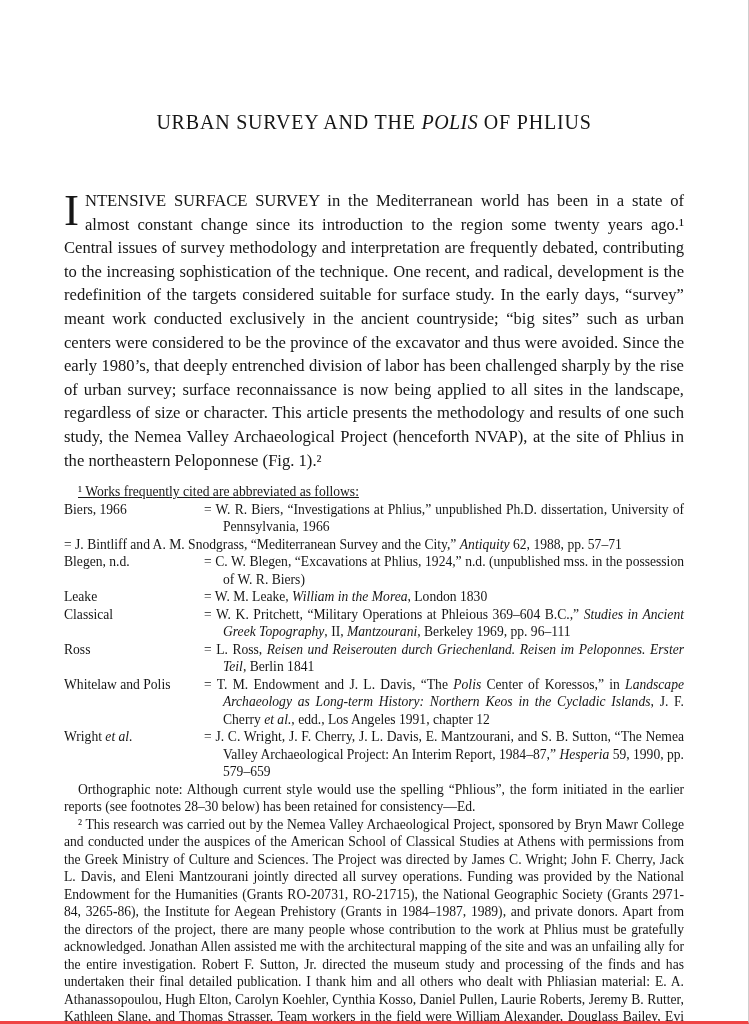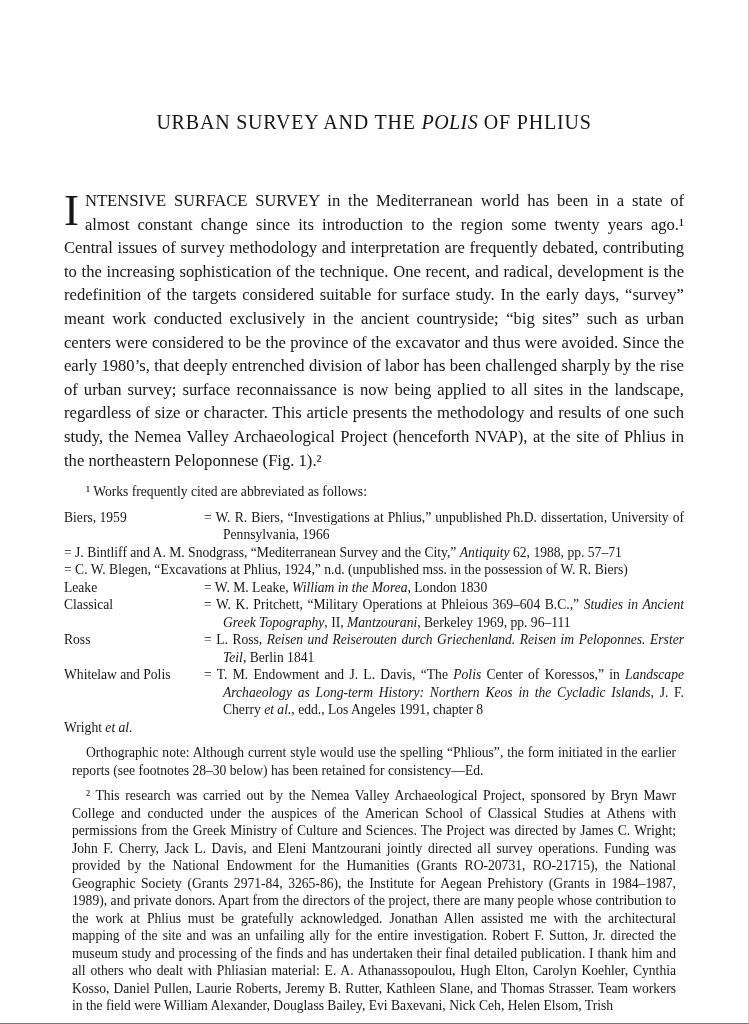"URBAN SURVEY AND THE POLIS" .page { border-bottom: 1px solid #ef4444 -> 3px solid #ef4444 }
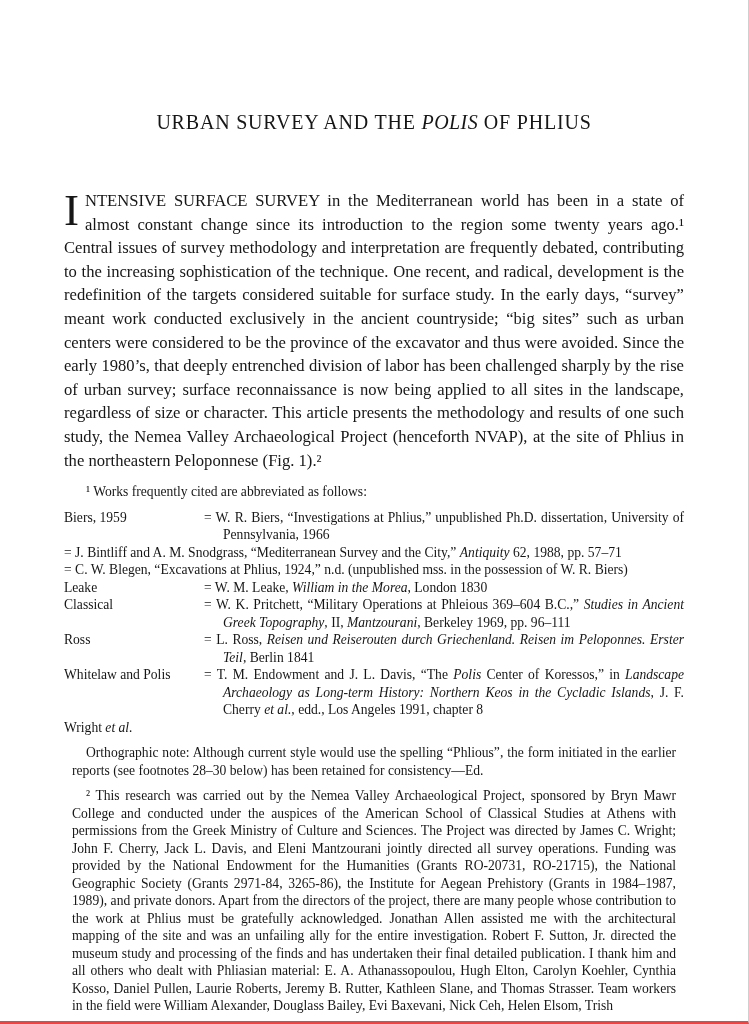"¹ Works frequently cited are" .fn-intro { margin: 8px -> 0; text-decoration: none -> underline }
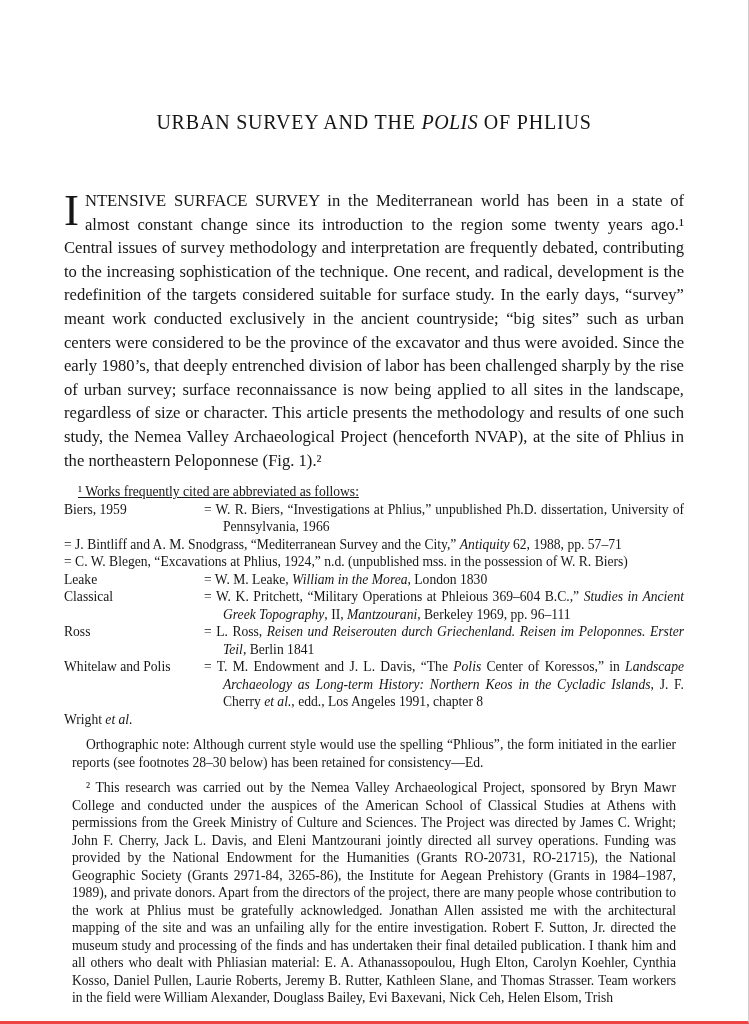"Biers, 1959" span { text: 1959 -> 1966 }
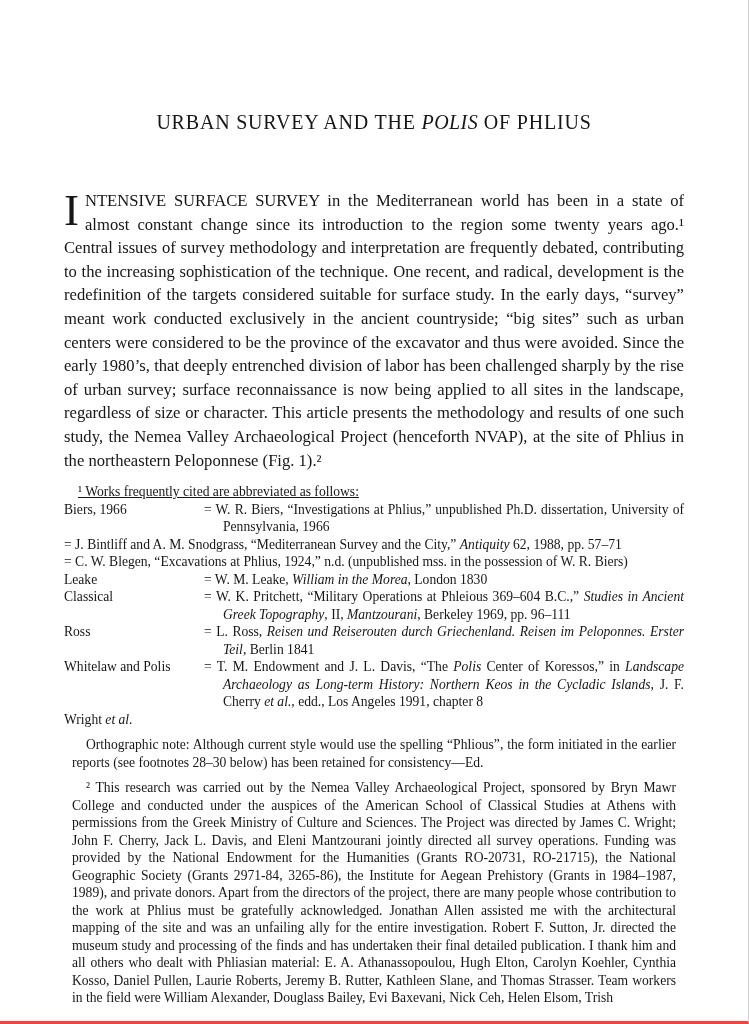"Blegen, n.d." div.fn-term { html: none -> <div> <div><span>Blegen, n.d.</span></div> </div> }
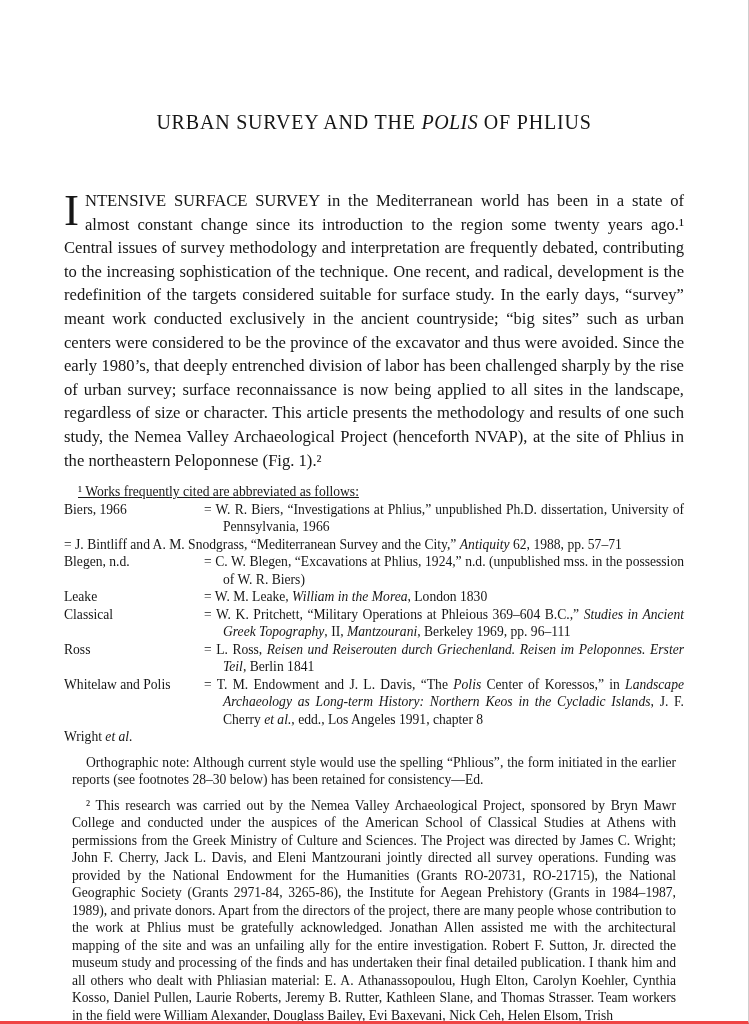", edd., Los Angeles 1991," span { text: 8 -> 12 }
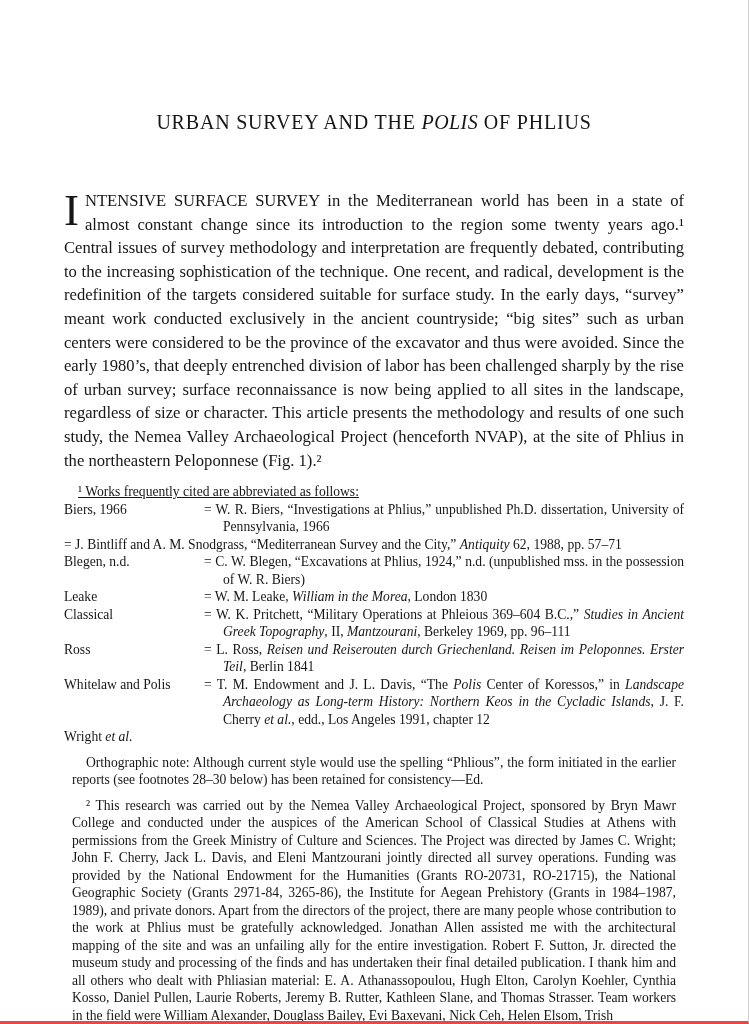"= J. C. Wright, J." div.fn-def { html: none -> <div><span>= J. C. Wright, J. F. Cherry, J. L. Davis, E. Mantzourani, and S. B. Sutton, “The Nemea Valley Archaeological Project: An Interim Report, 1984–87,” </span><em>Hesperia</em><span> 59, 1990, pp. 579–659</span></div> }
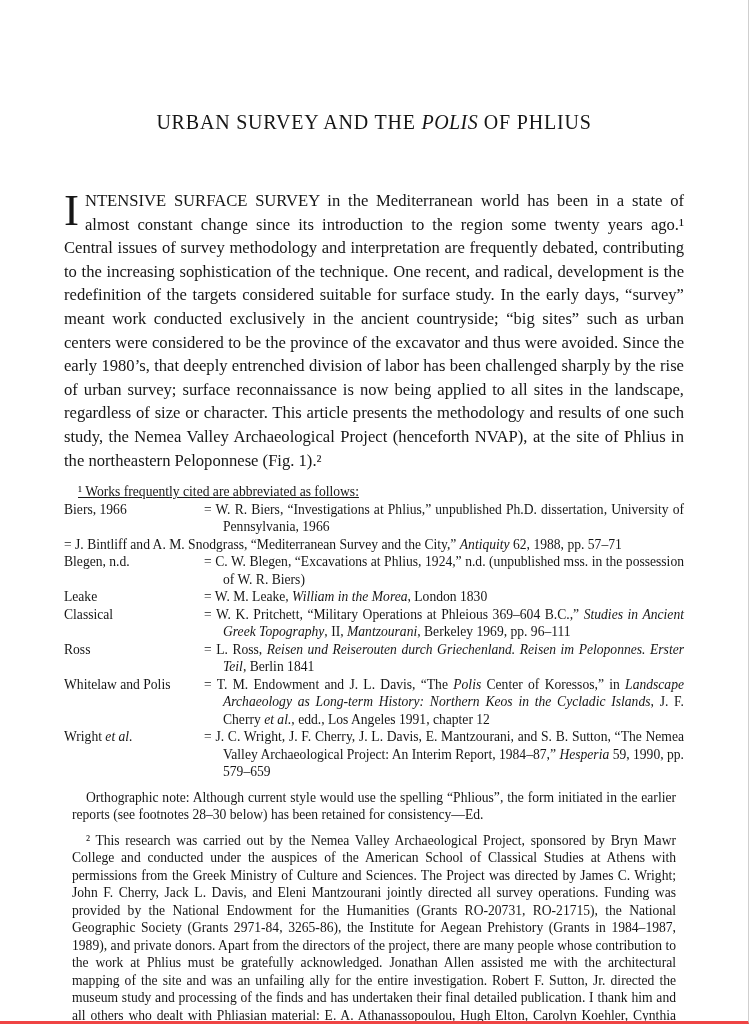"Orthographic note: Although current" .fn-para { margin: 8px -> 0 }
